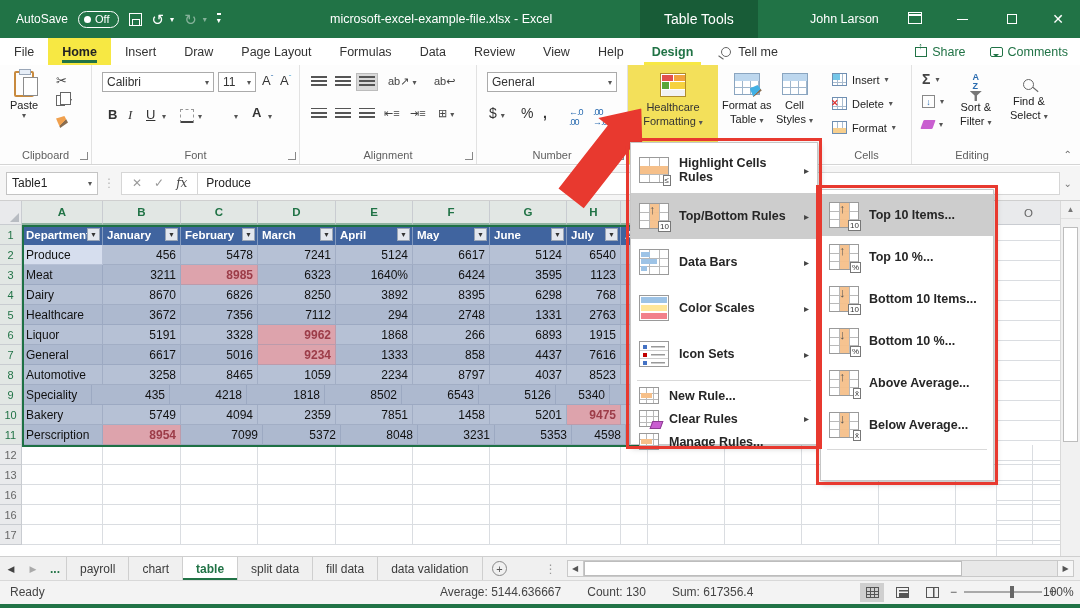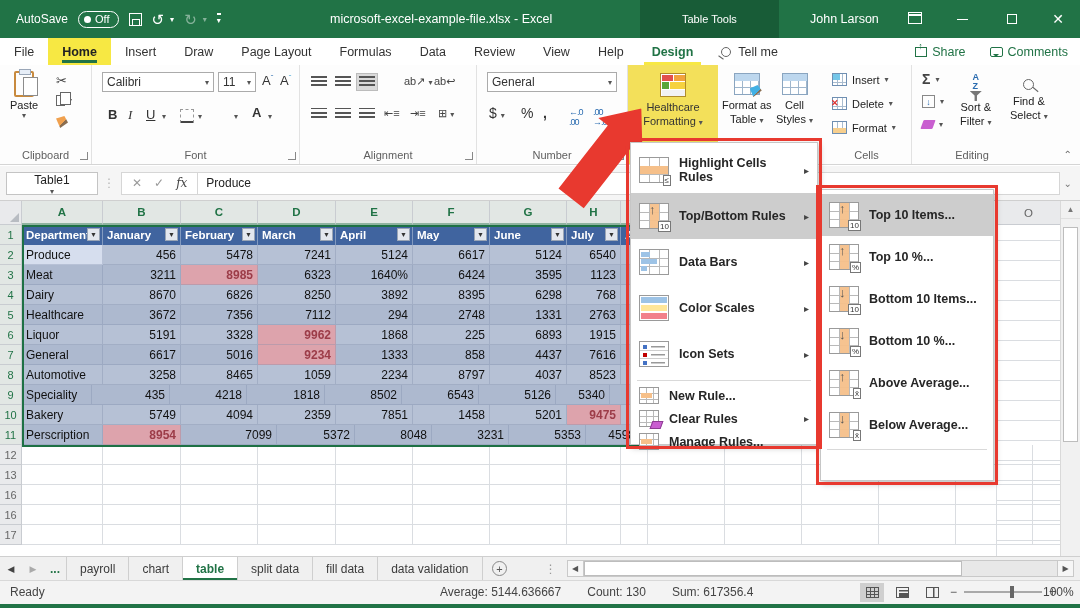"Table Tools" .ctx-tools { font-size: 11px -> 14px; padding: 0 42px -> 0 24px }
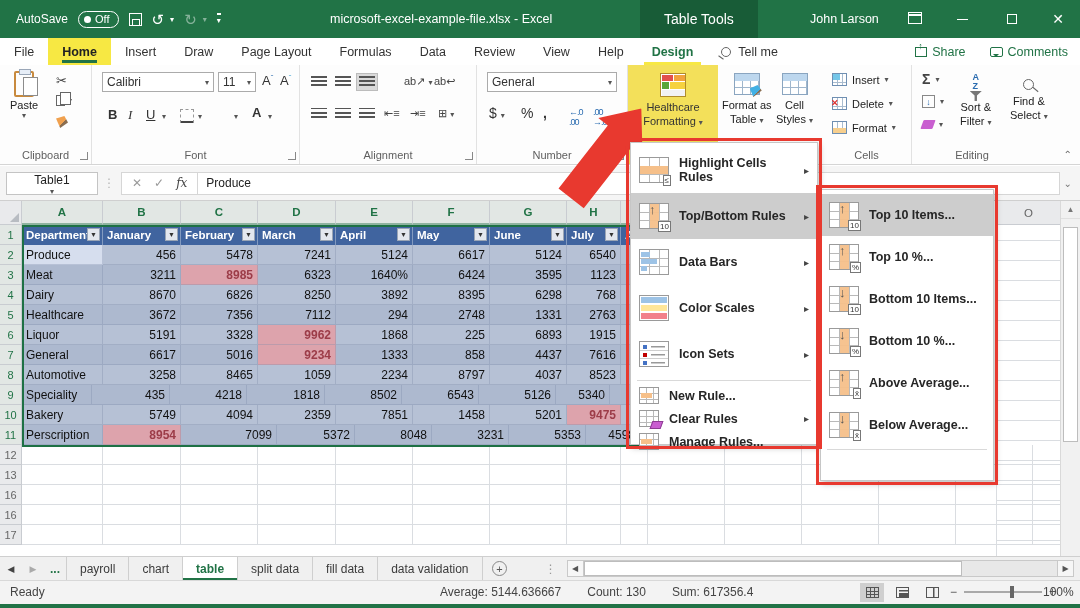"ab↗ ▾" div.ab-ic { left: 104px -> 88px }
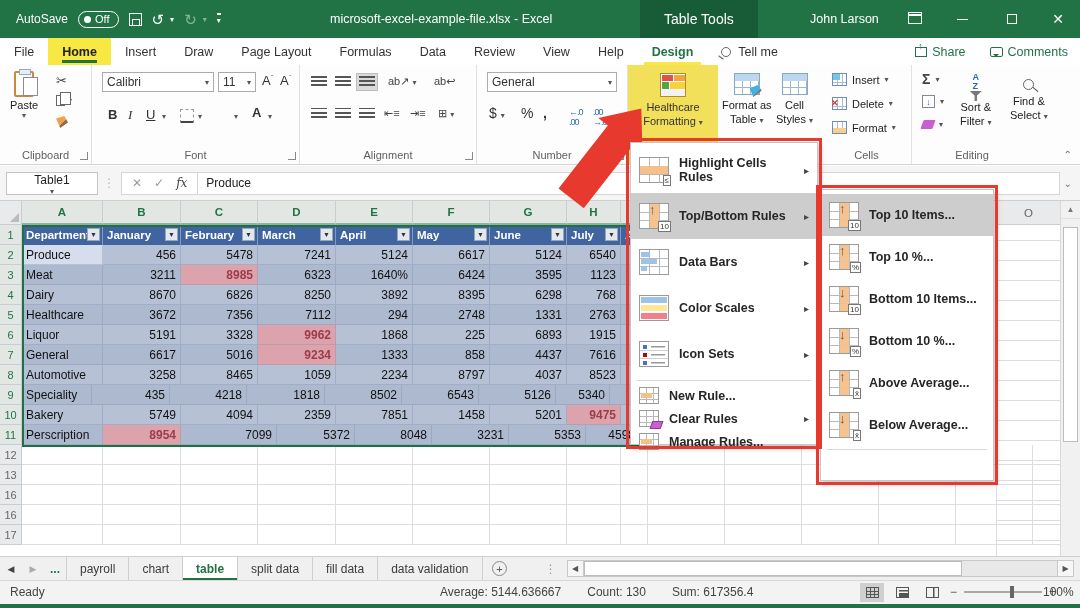"Table1" .namebox { flex-direction: column -> none }
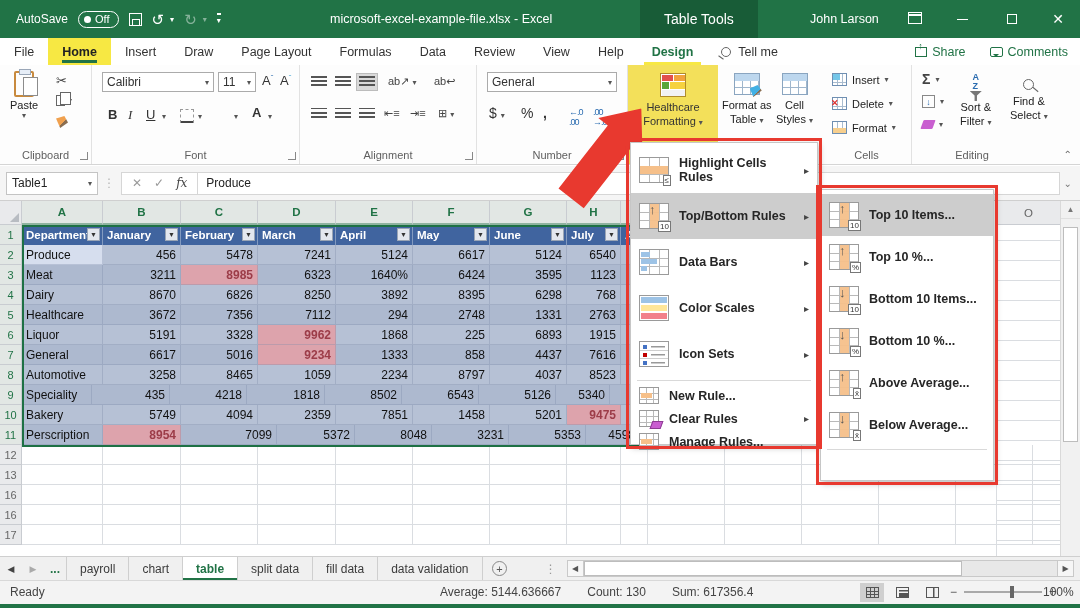"225" div.td { text: 225 -> 266 }
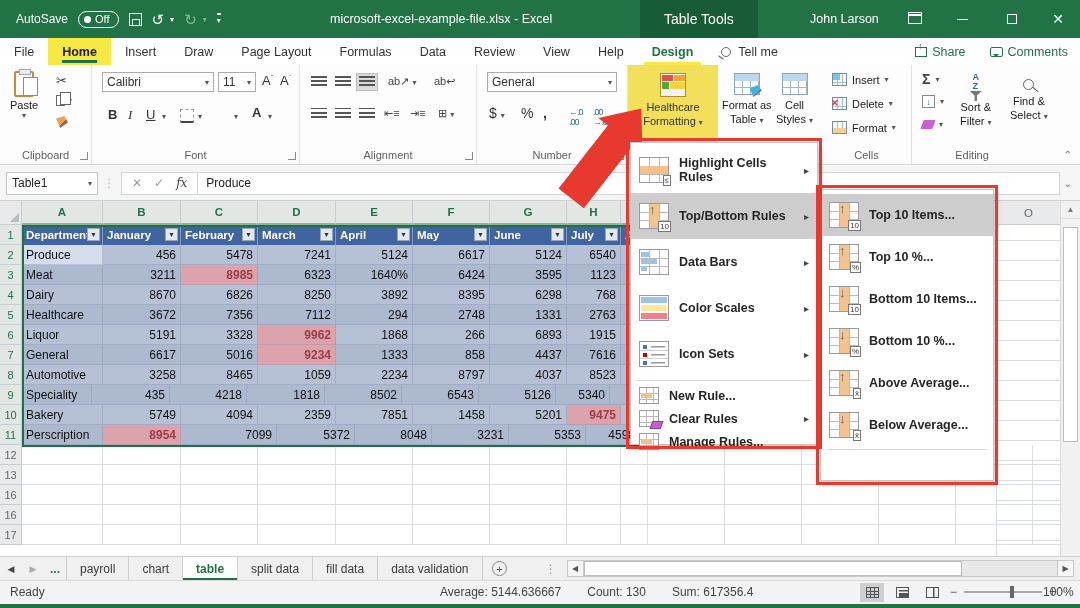"7099" div.td { width: 96px -> 82px }
